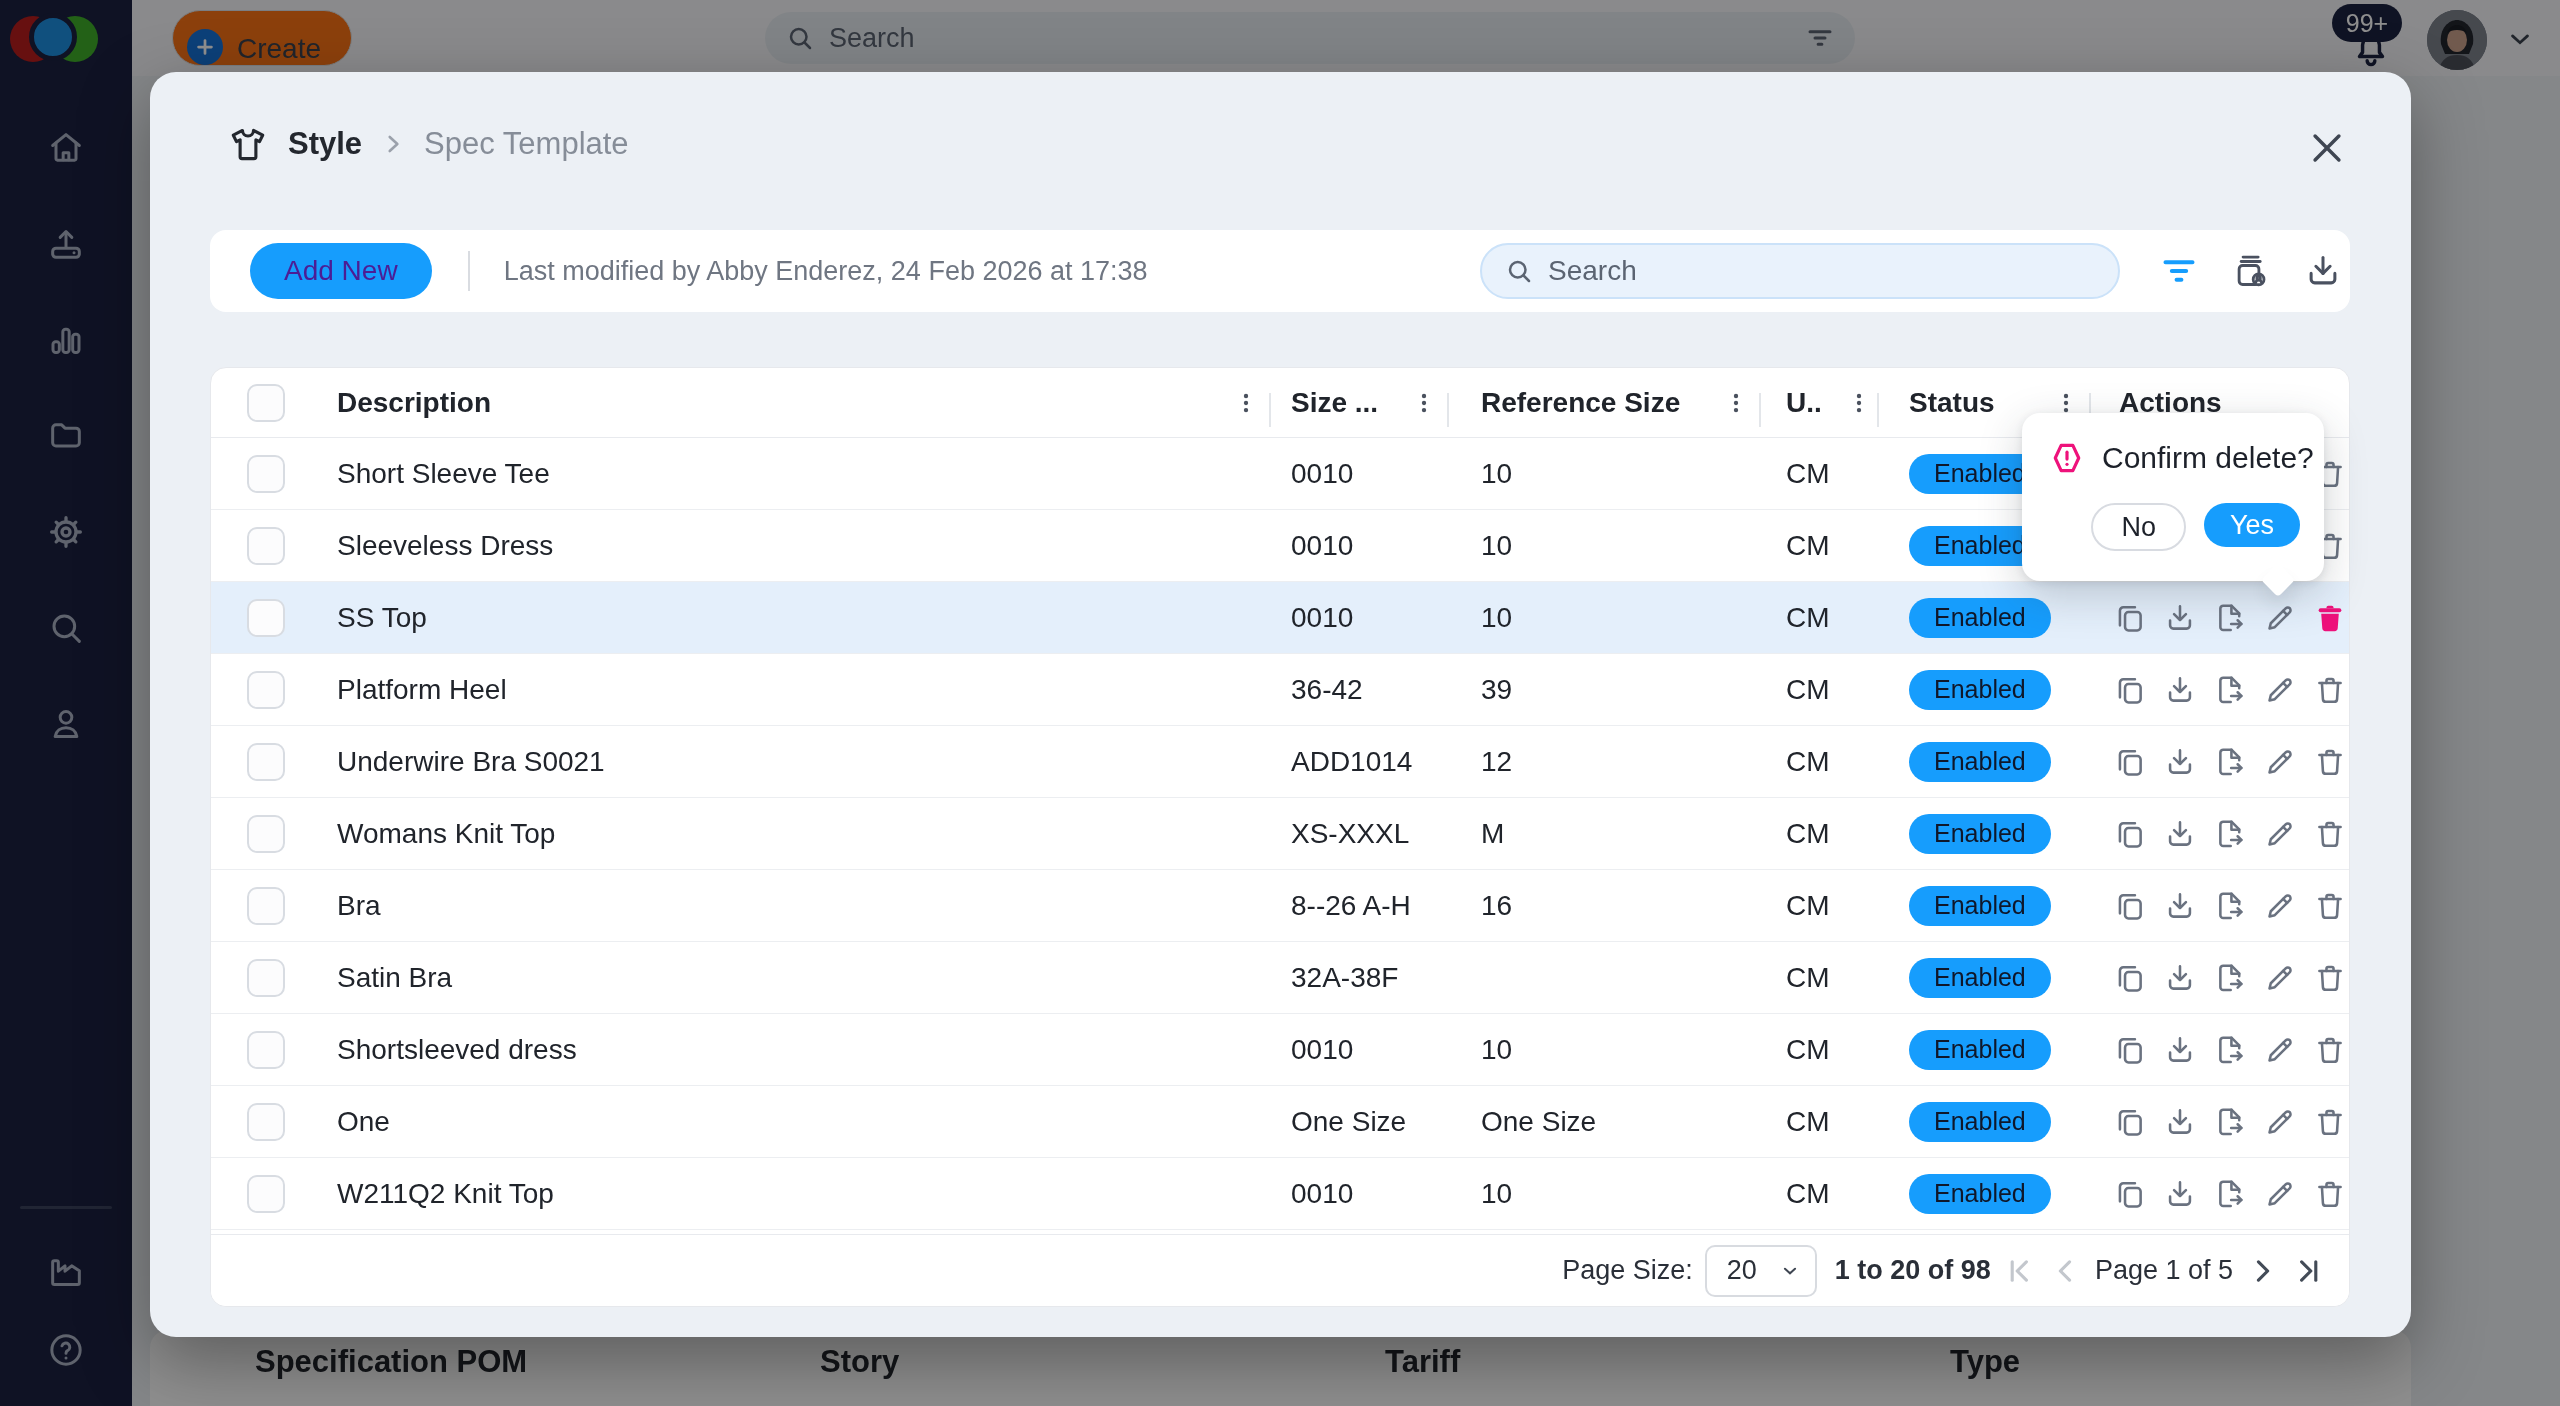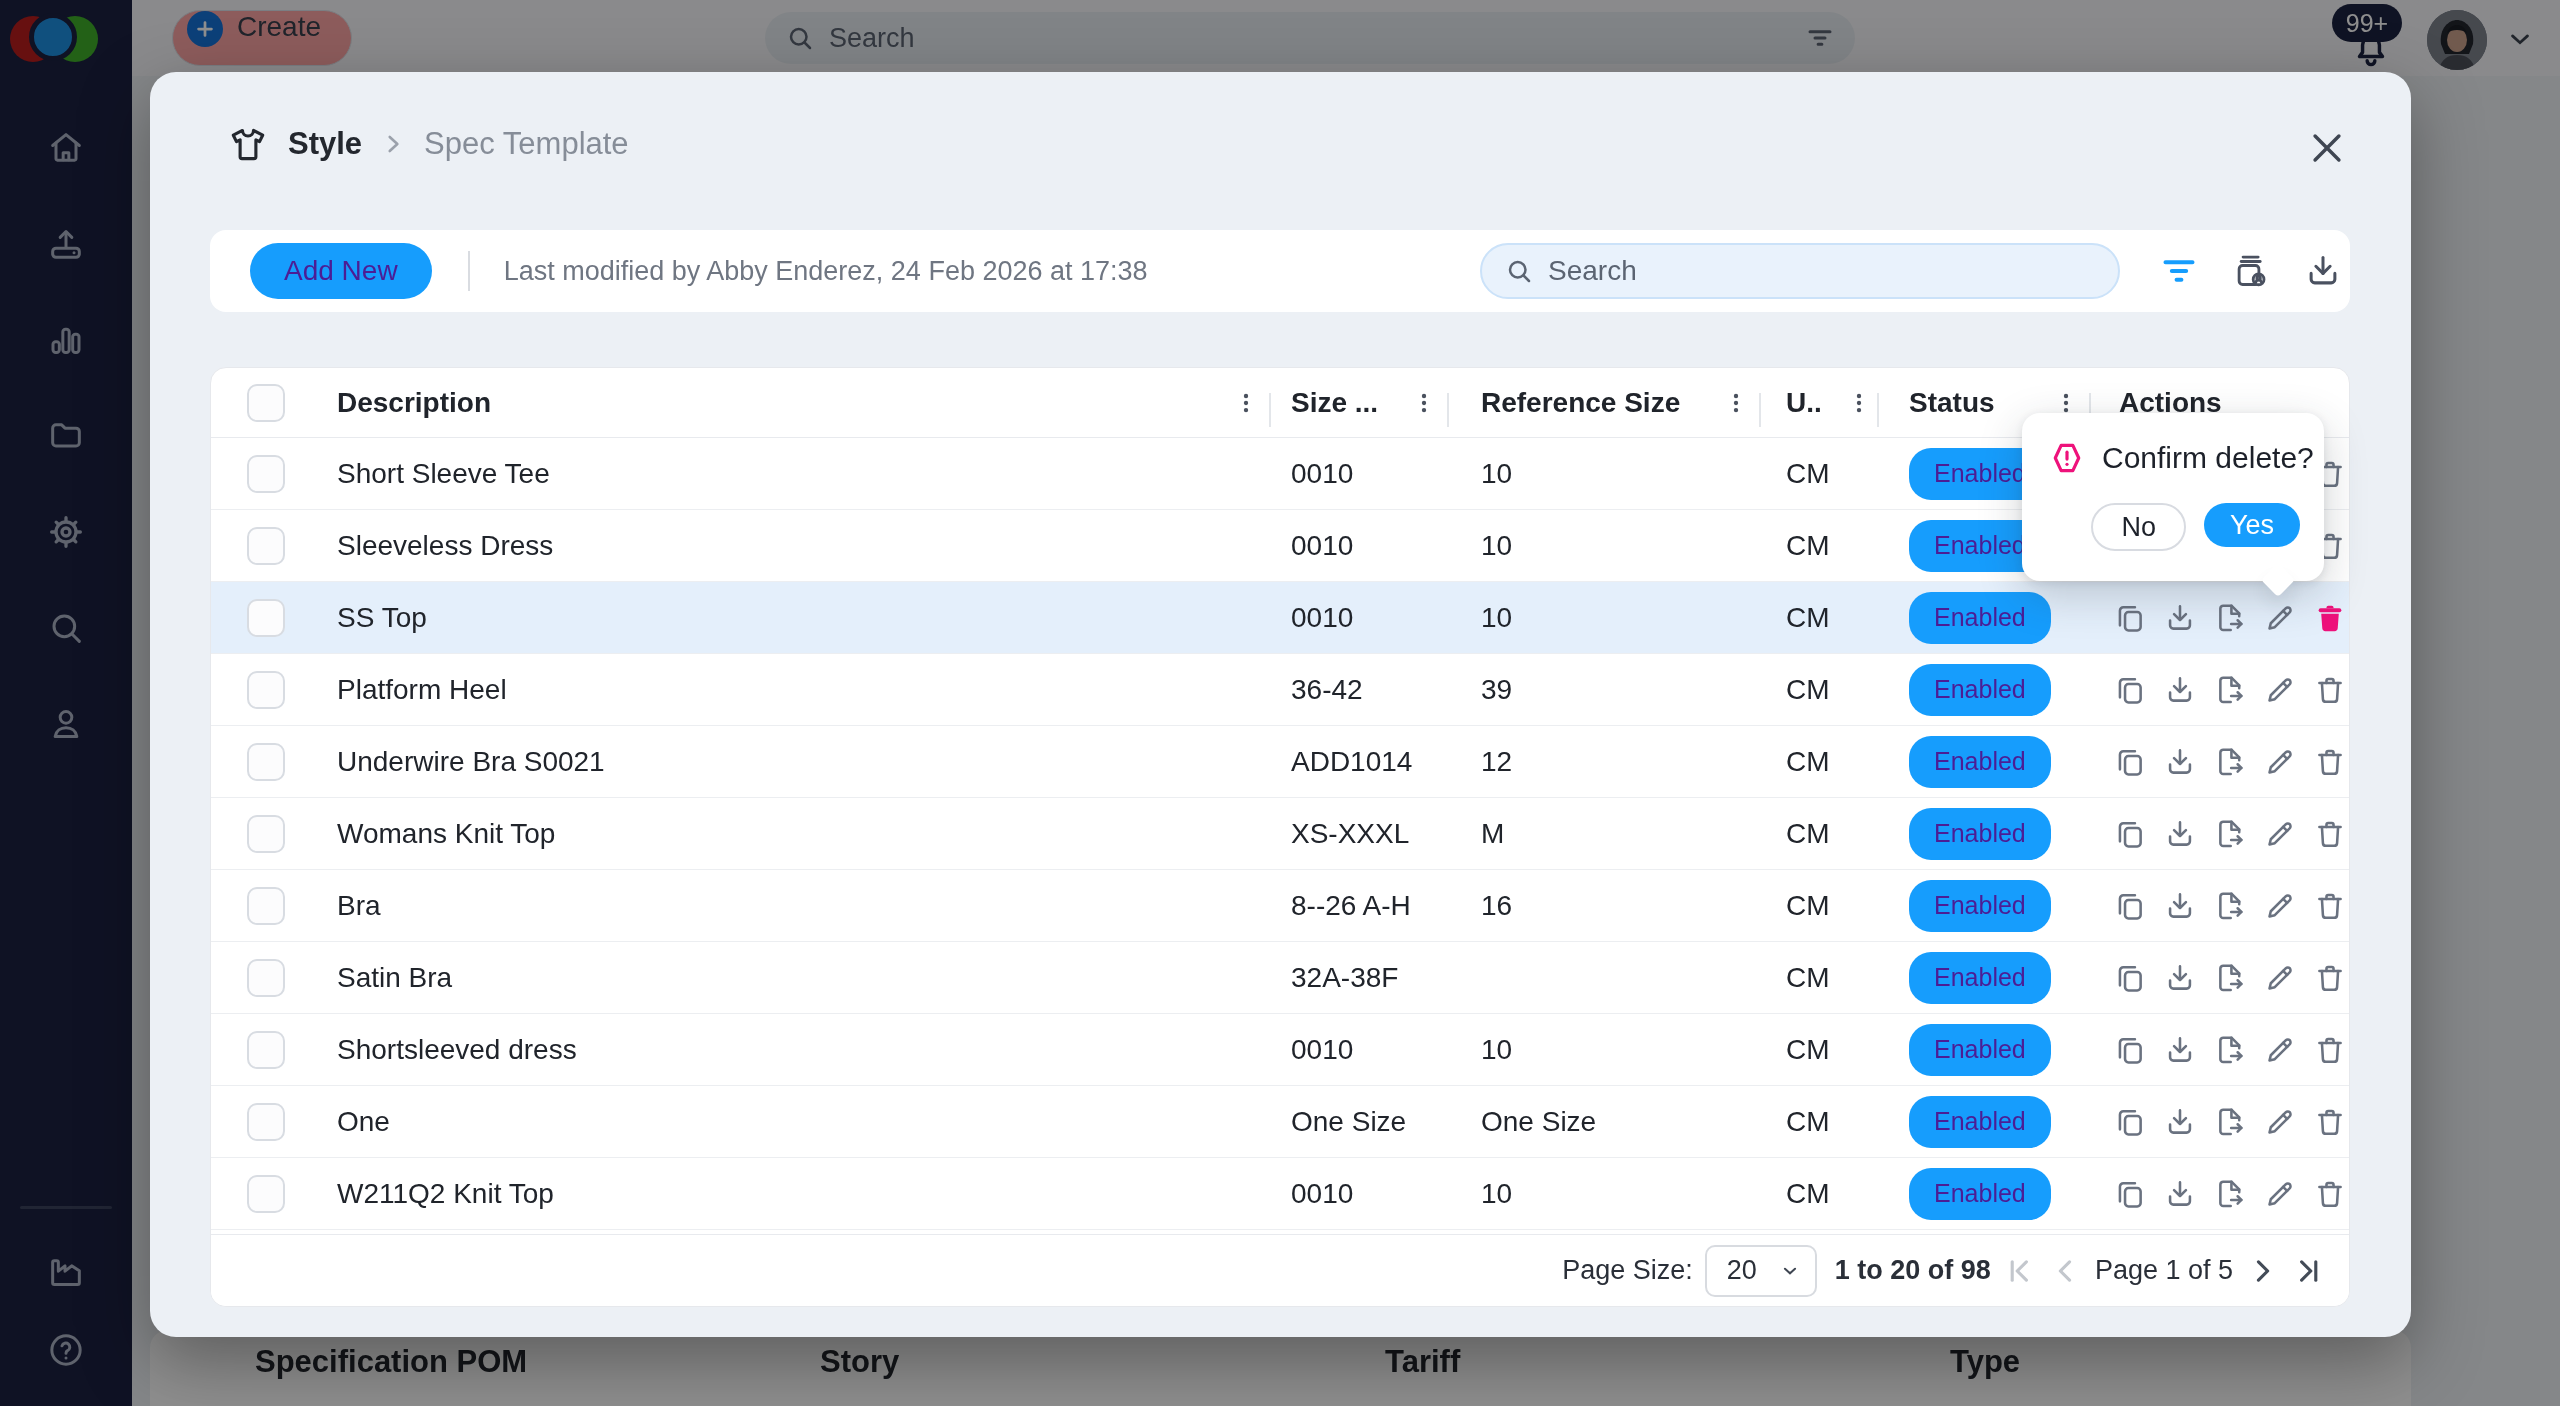"Create" .create-btn { align-items: flex-start -> flex-end; background: #fca5a5 -> #f97316 }
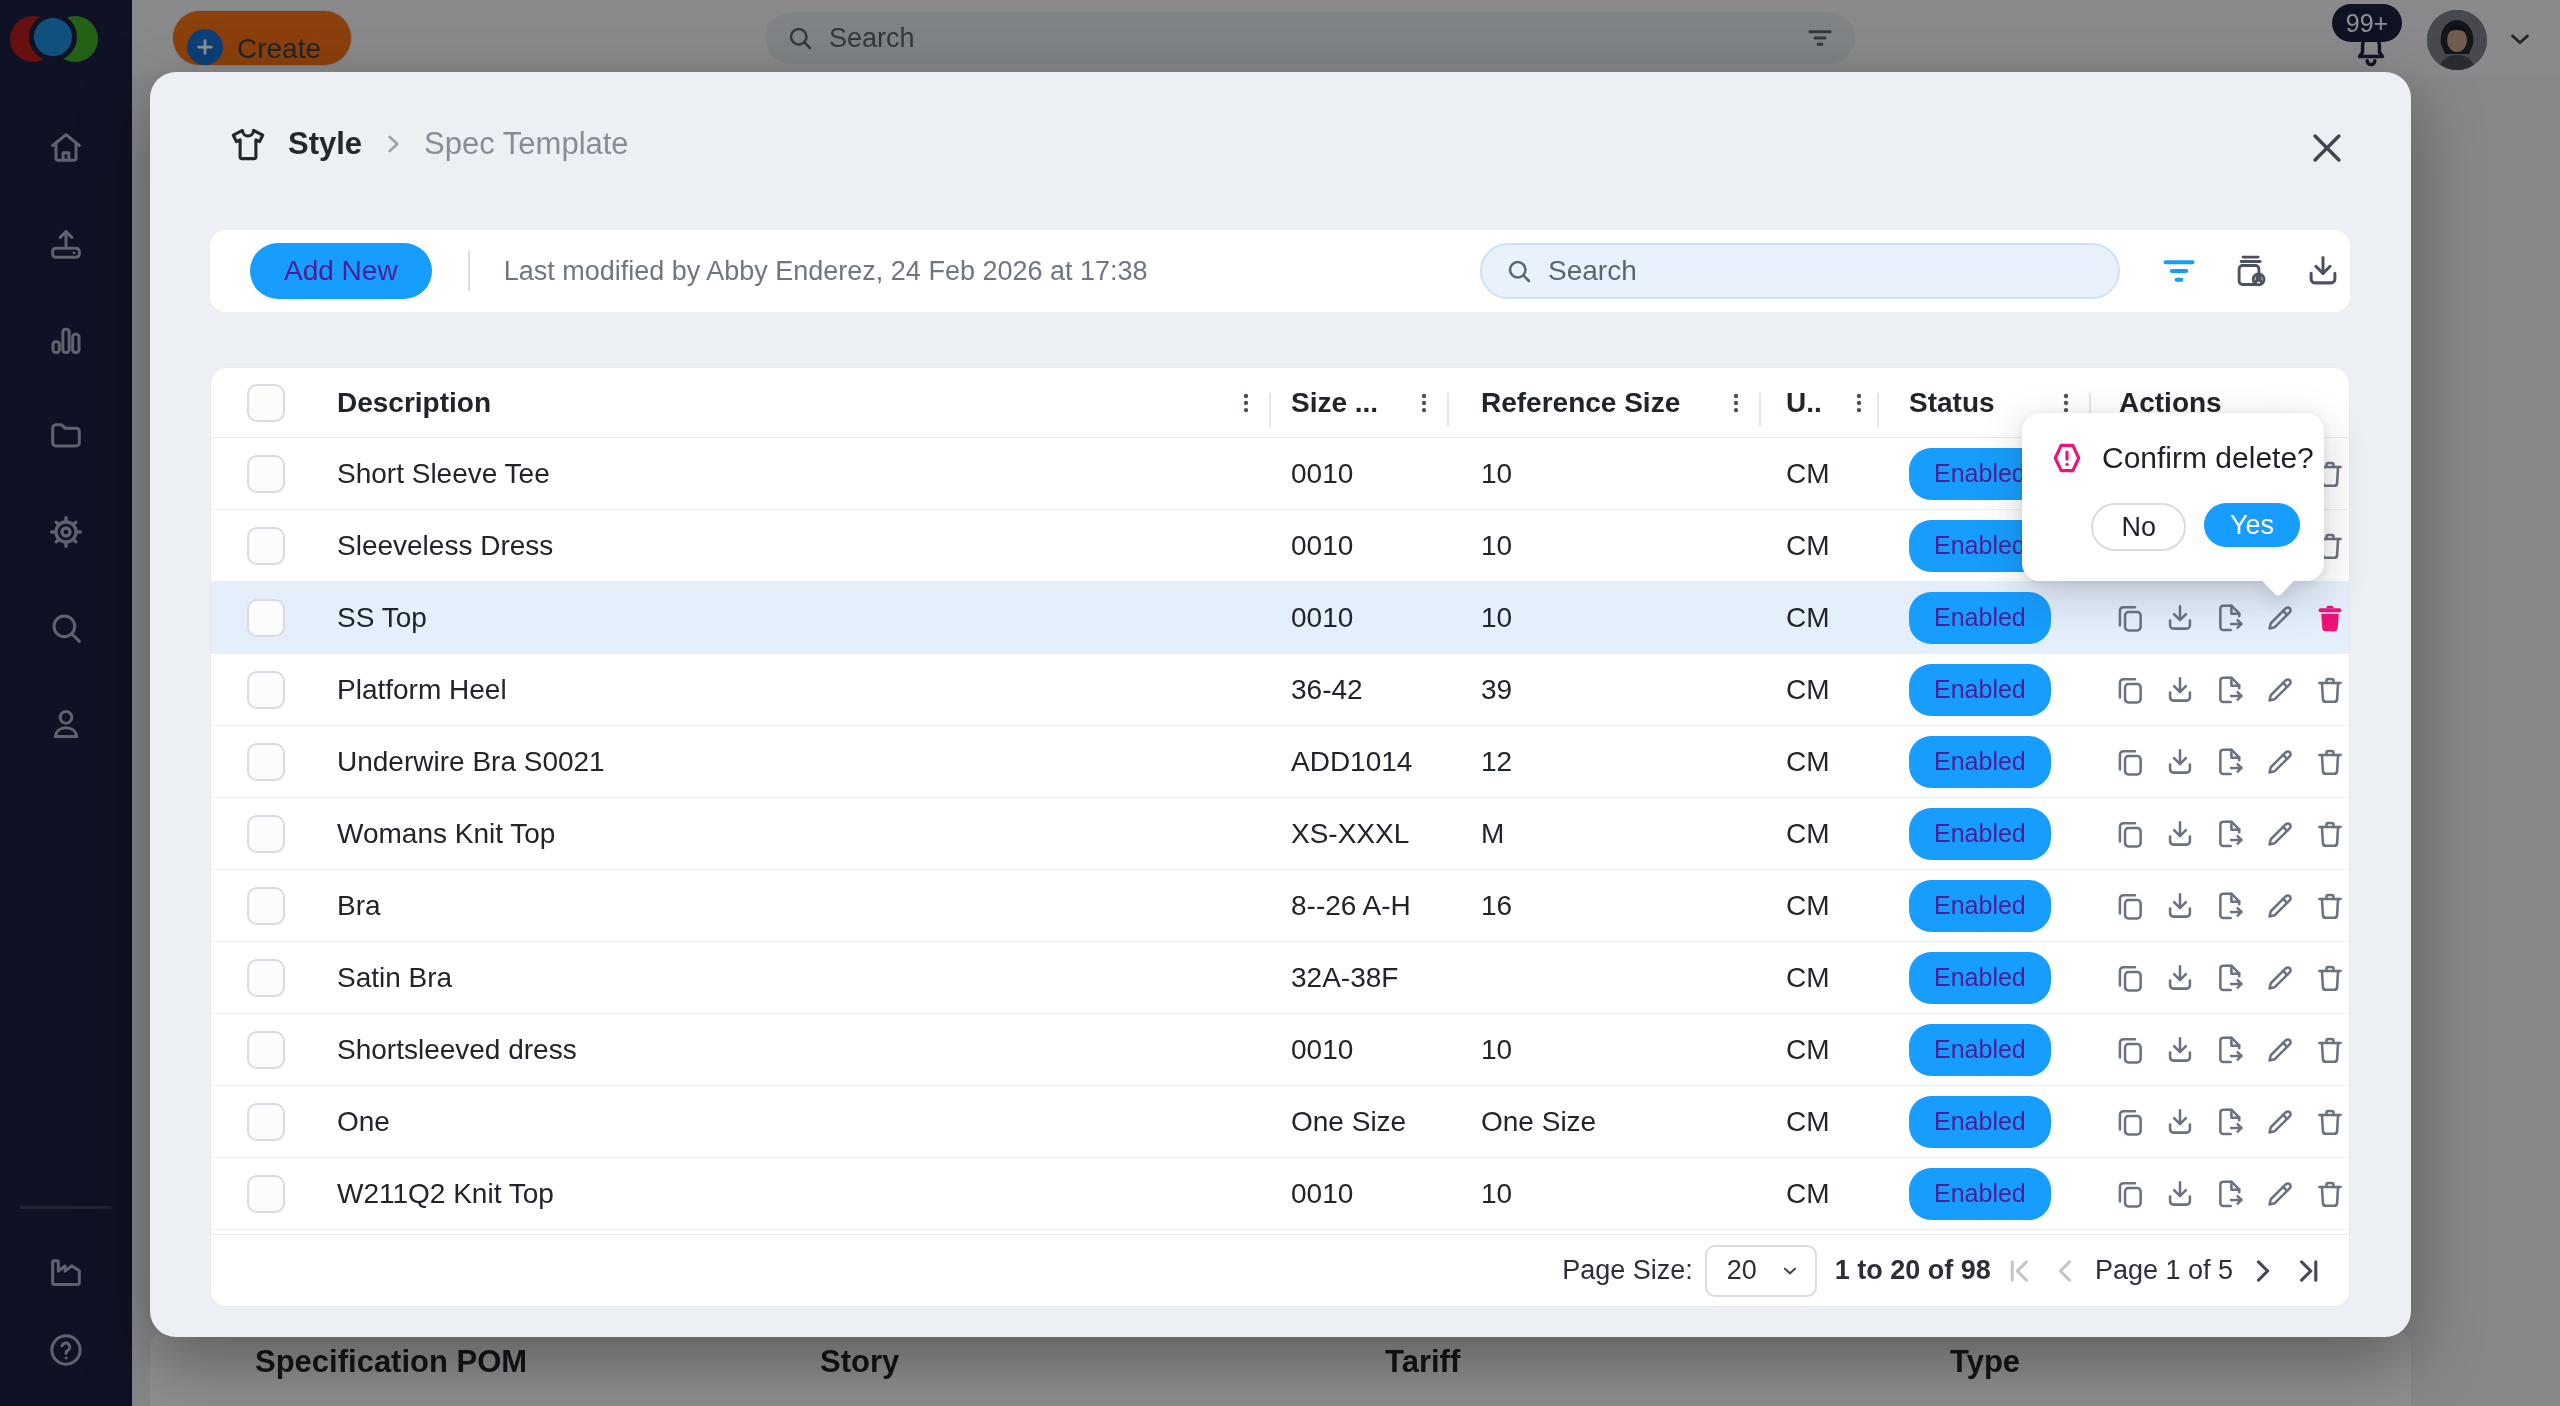"Enabled" .status-badge { color: #4c1d95 -> #0f172a; height: 52px -> 40px }
